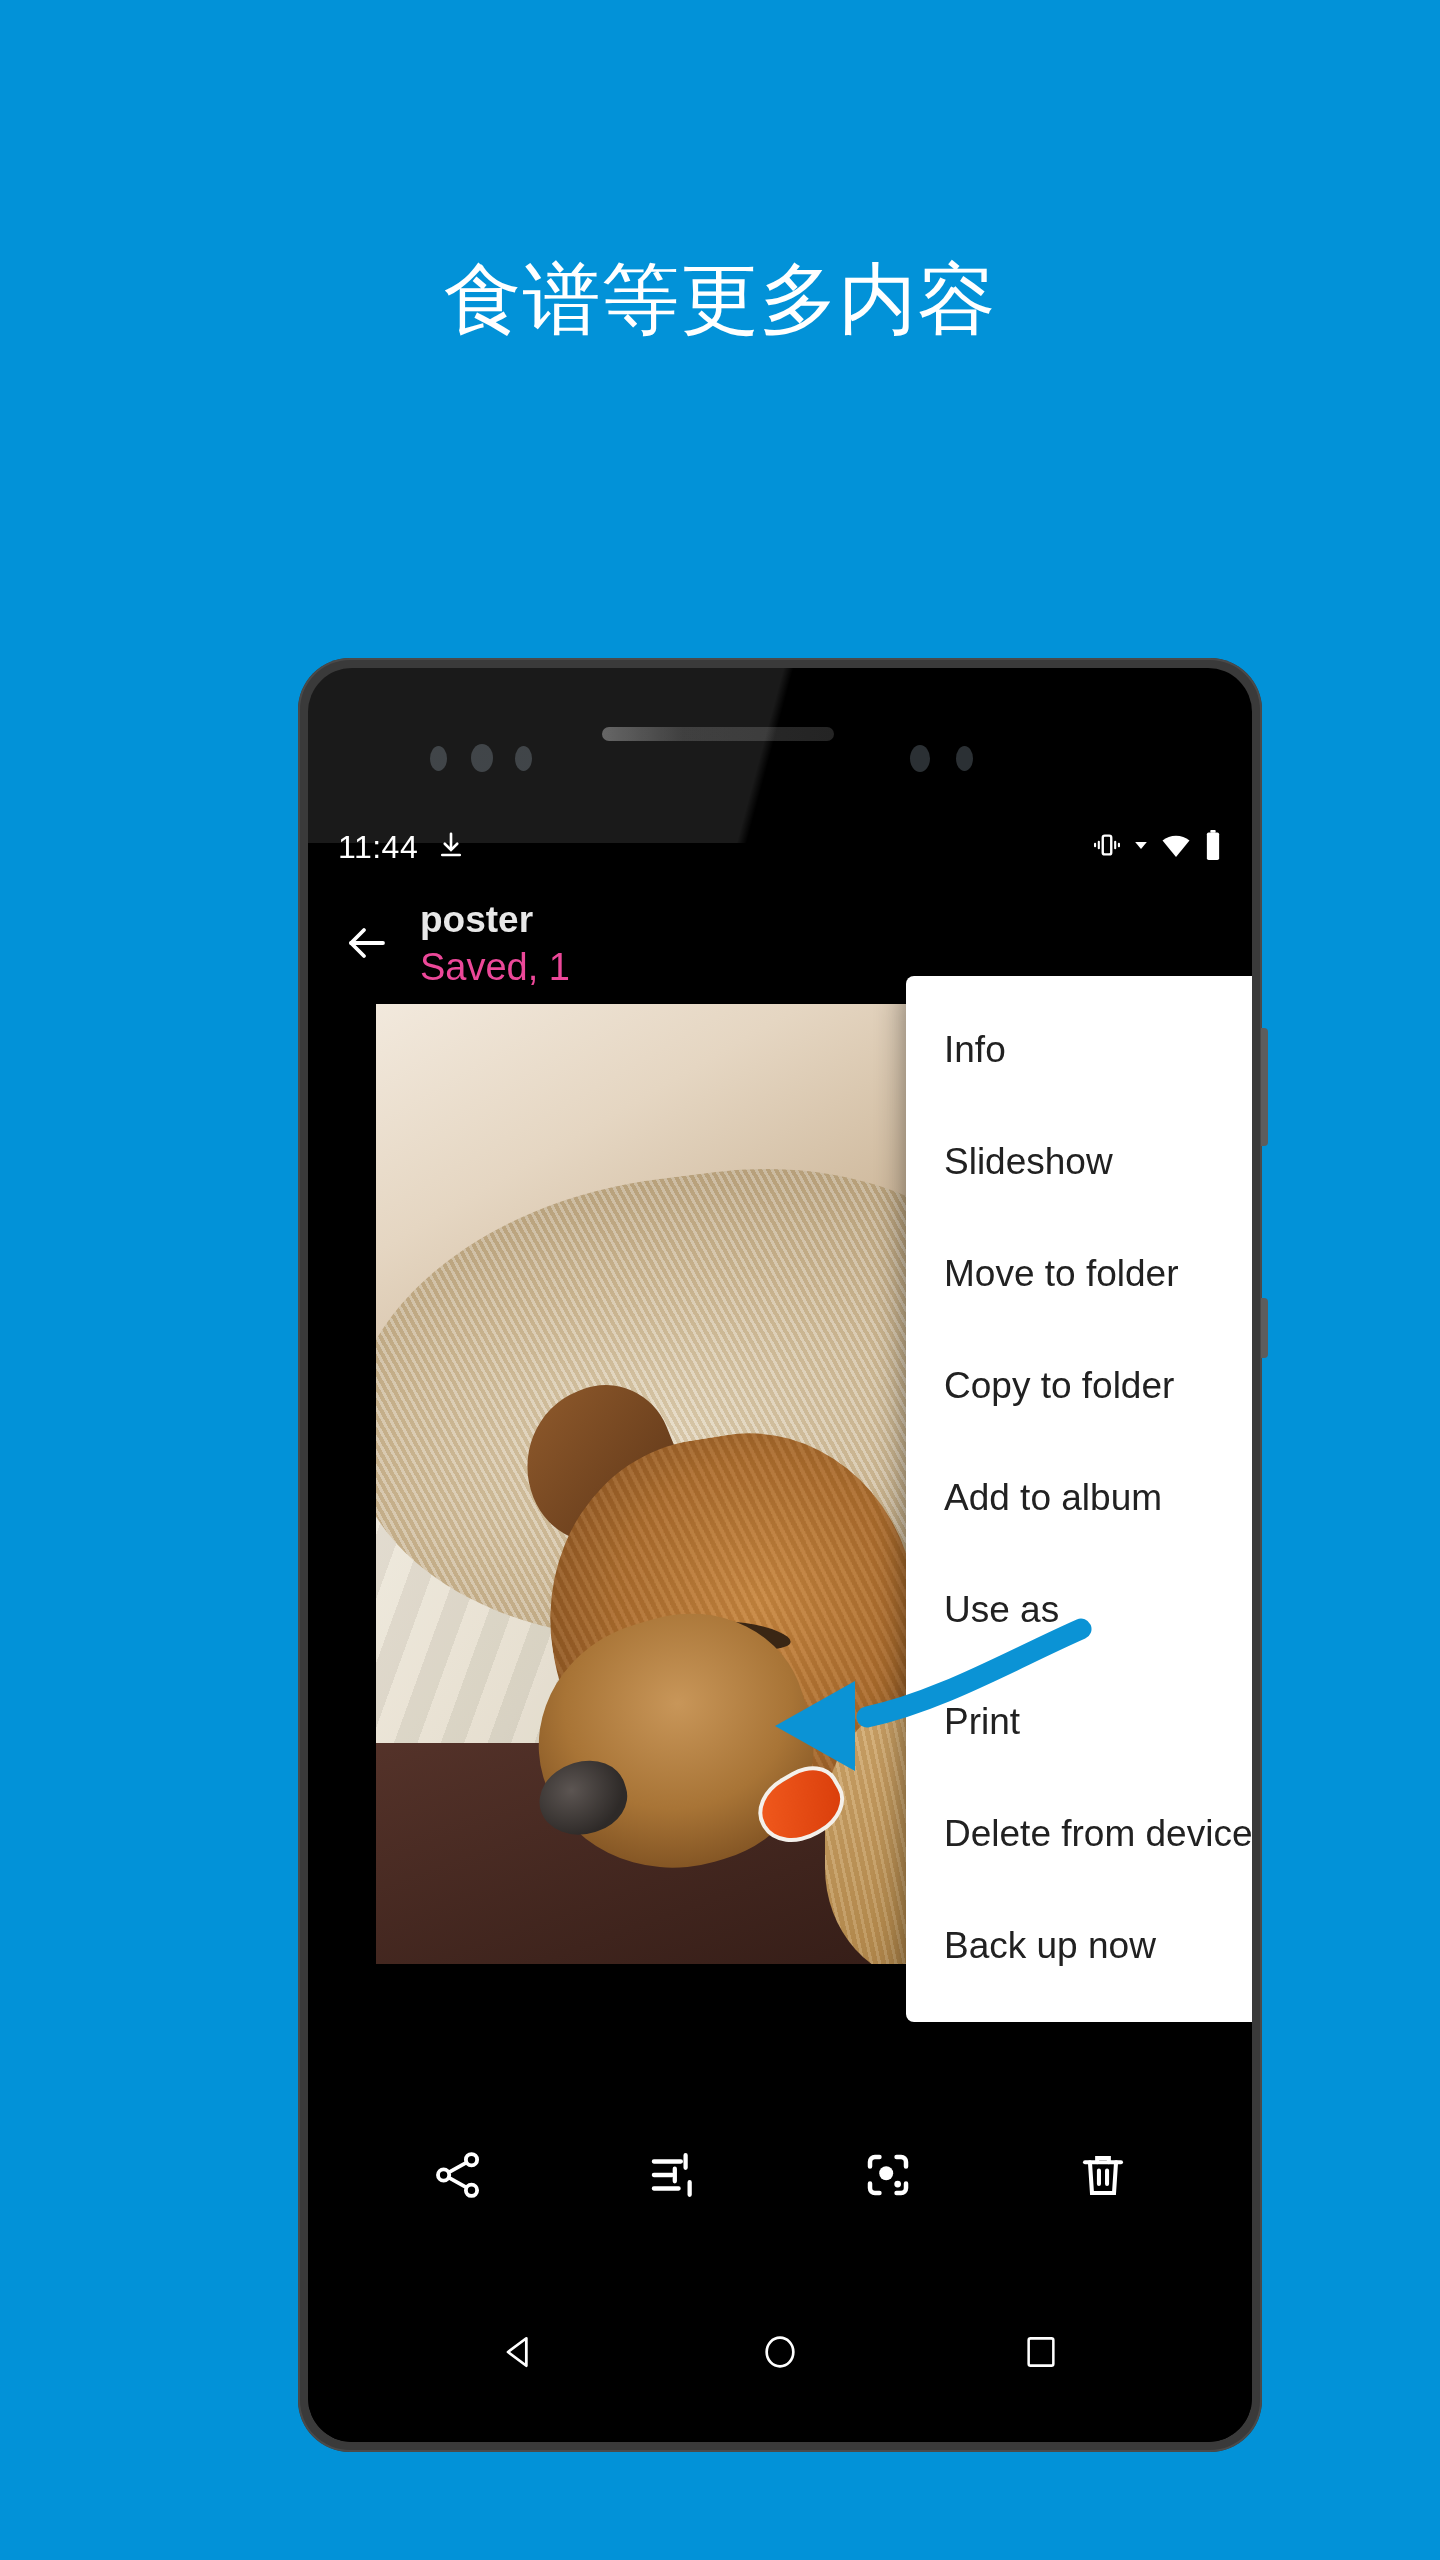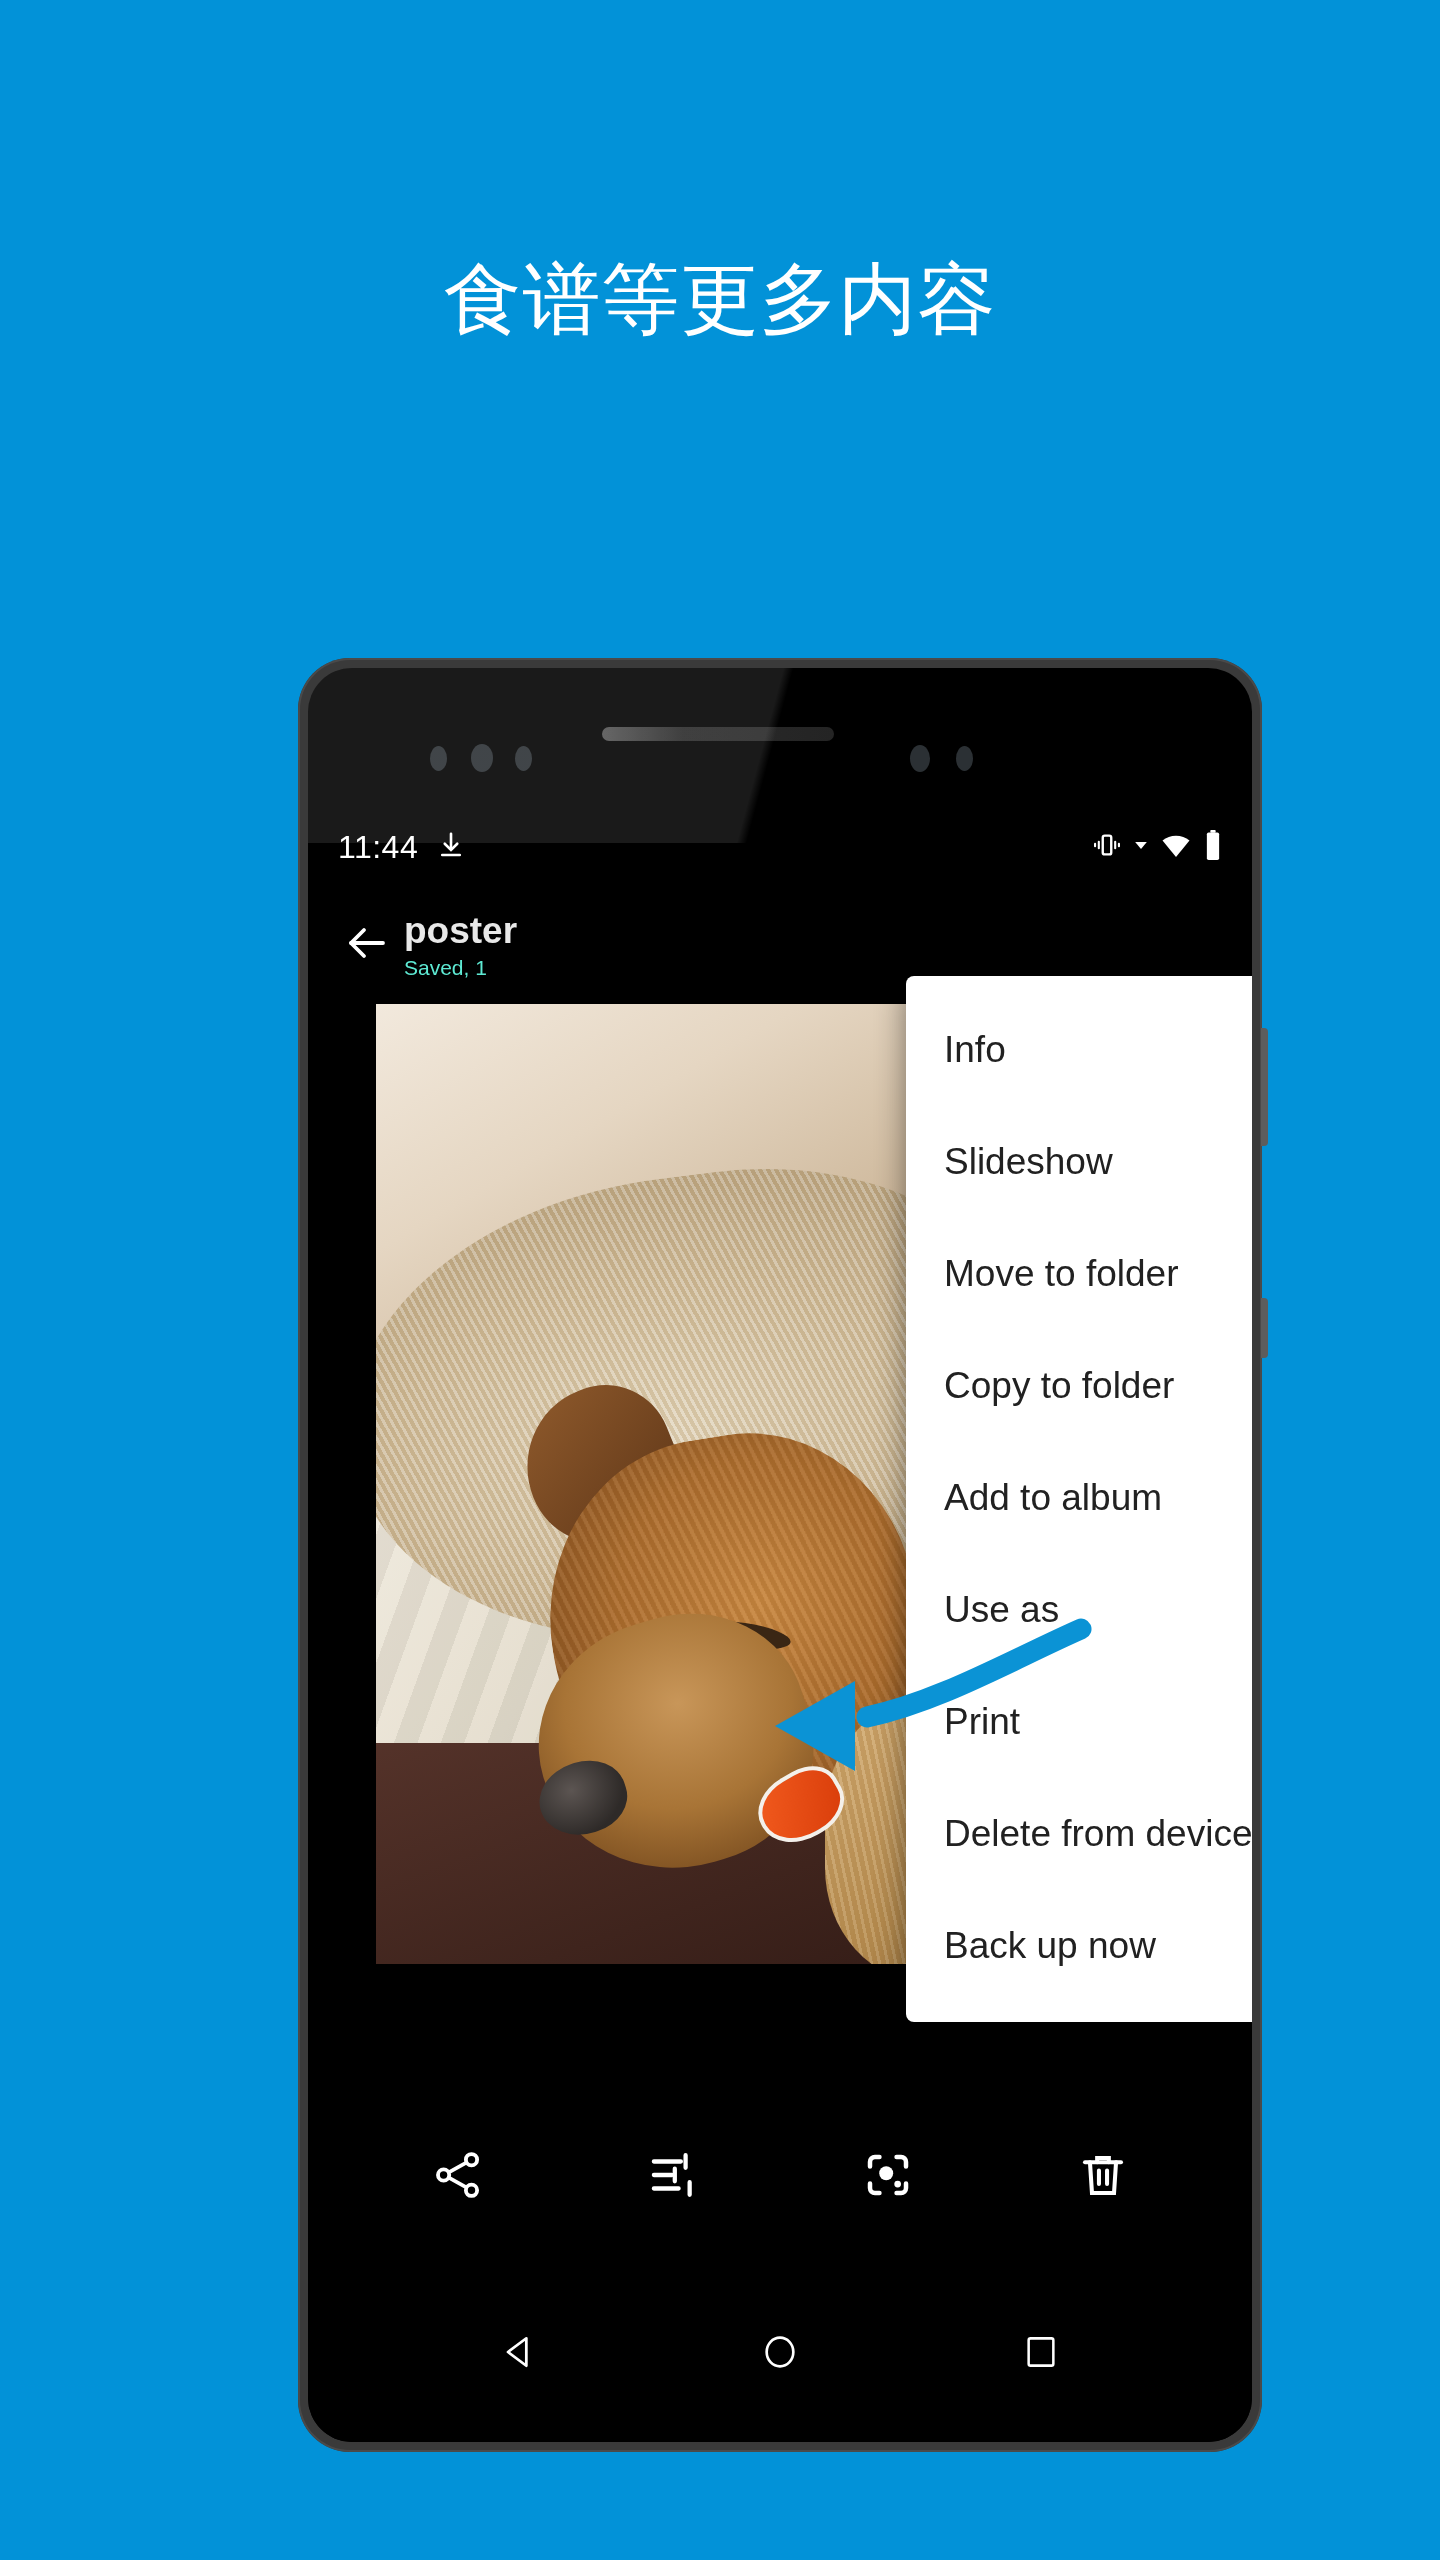"poster" .titles { margin-left: none -> 16px }
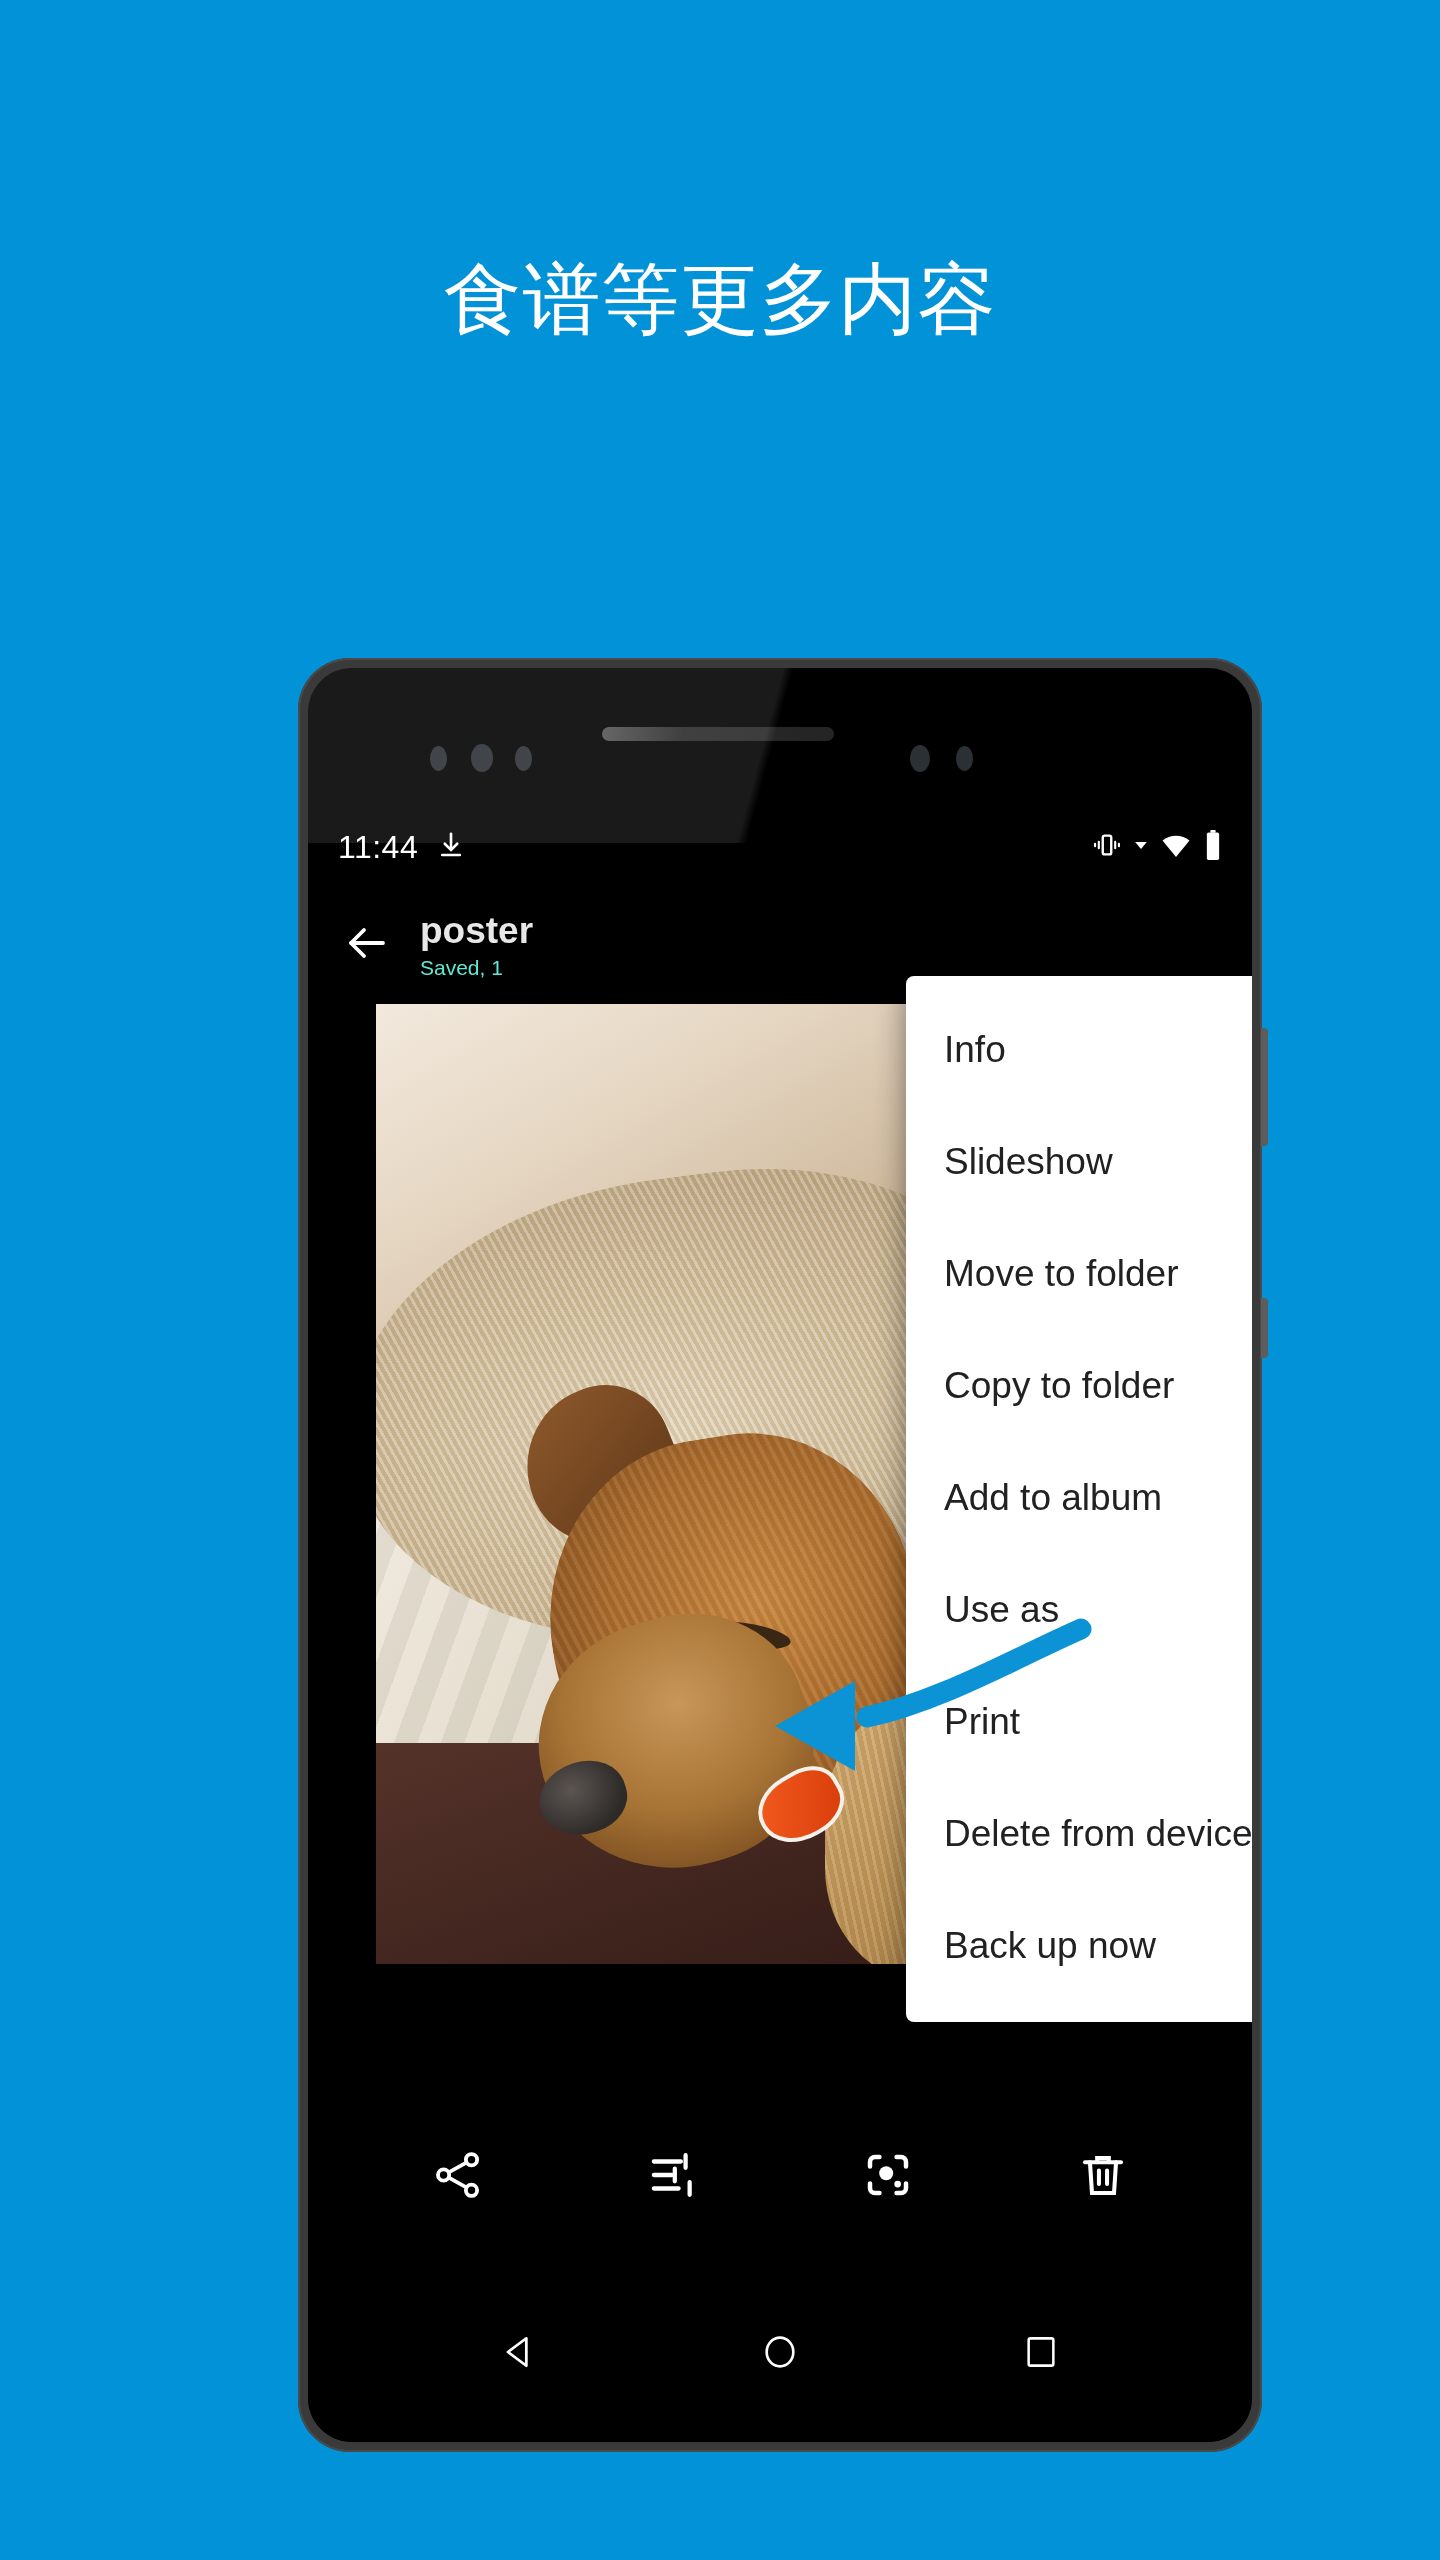"Saved, 1" .subtitle { color: #5eead4 -> #ec4899; font-size: 21px -> 38px }
